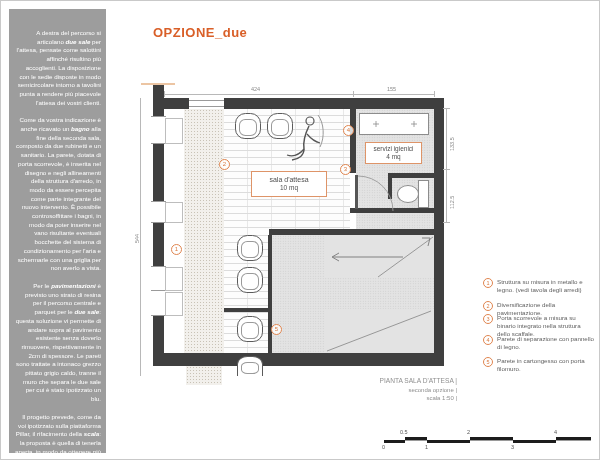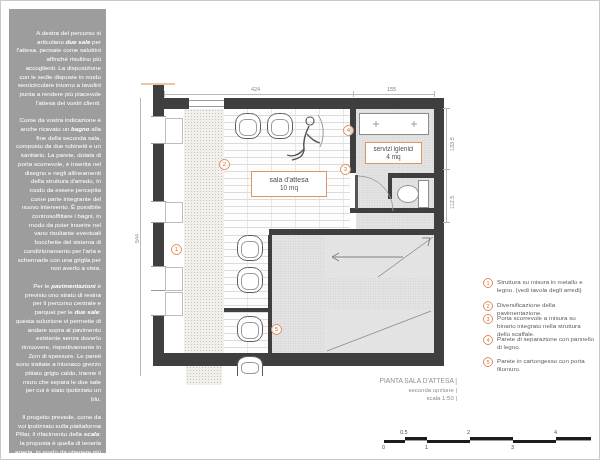"OPZIONE_due" div.main-title { html: none -> <div>OPZIONE_due</div> }
